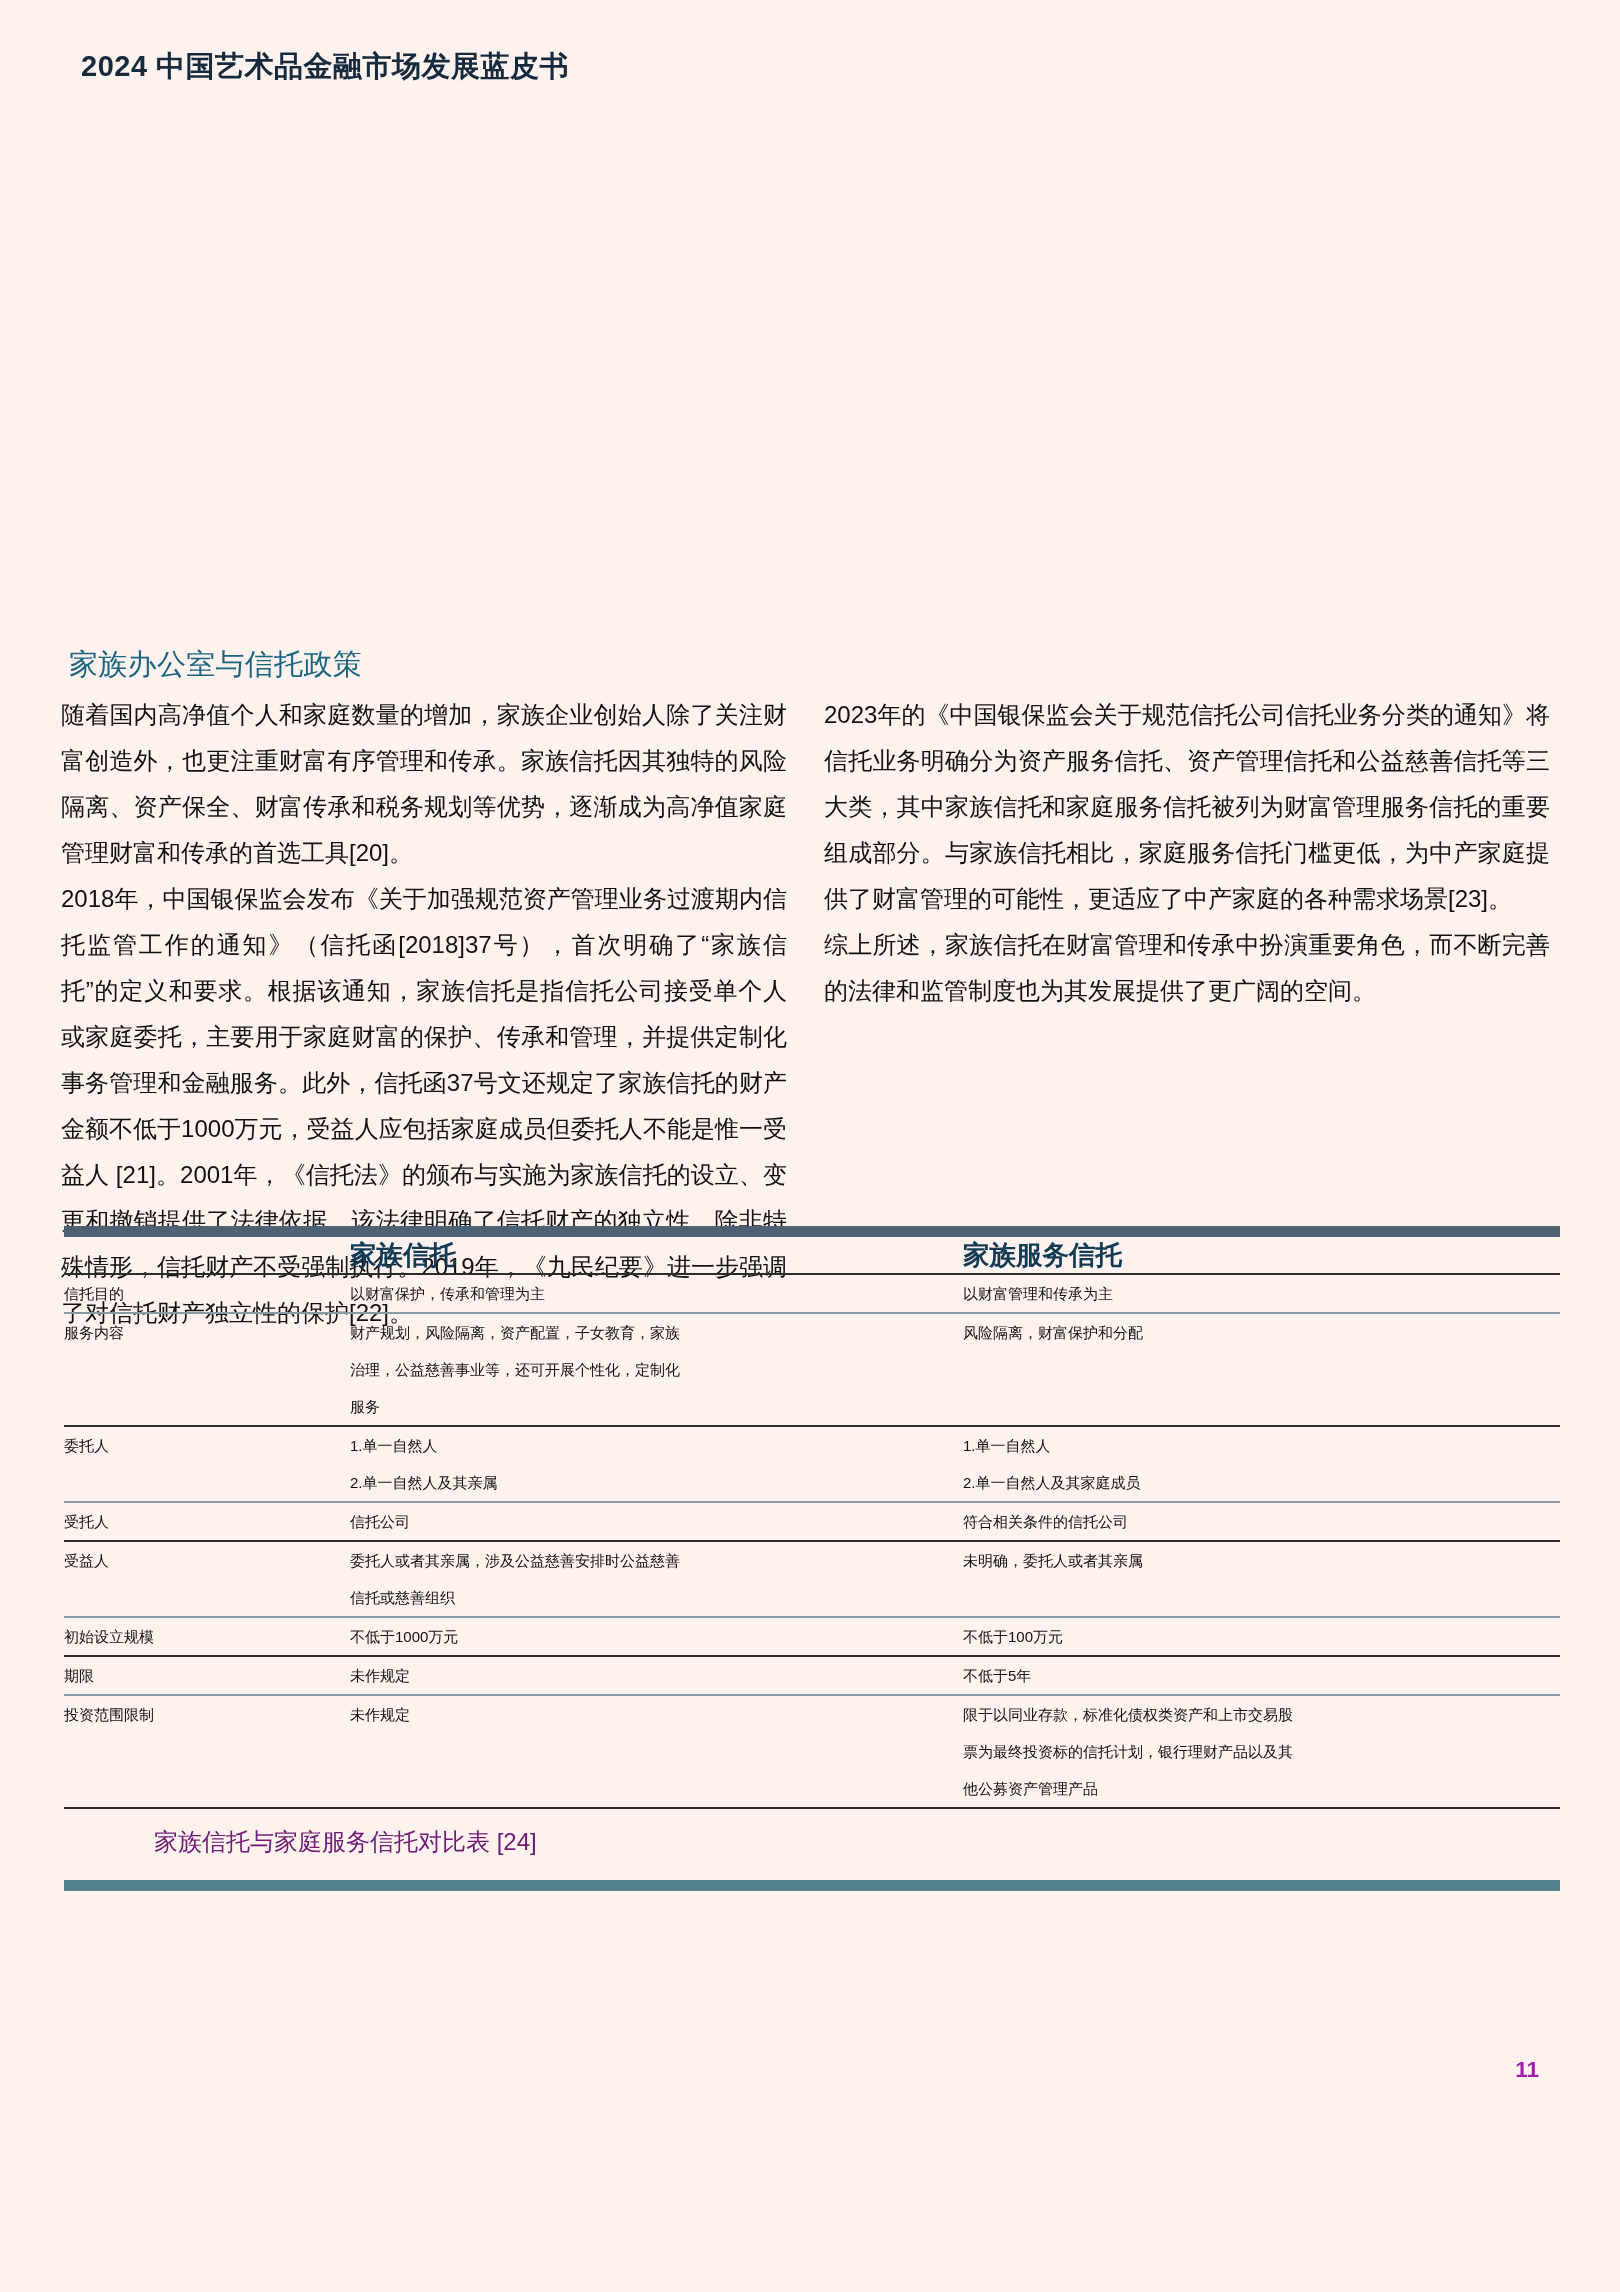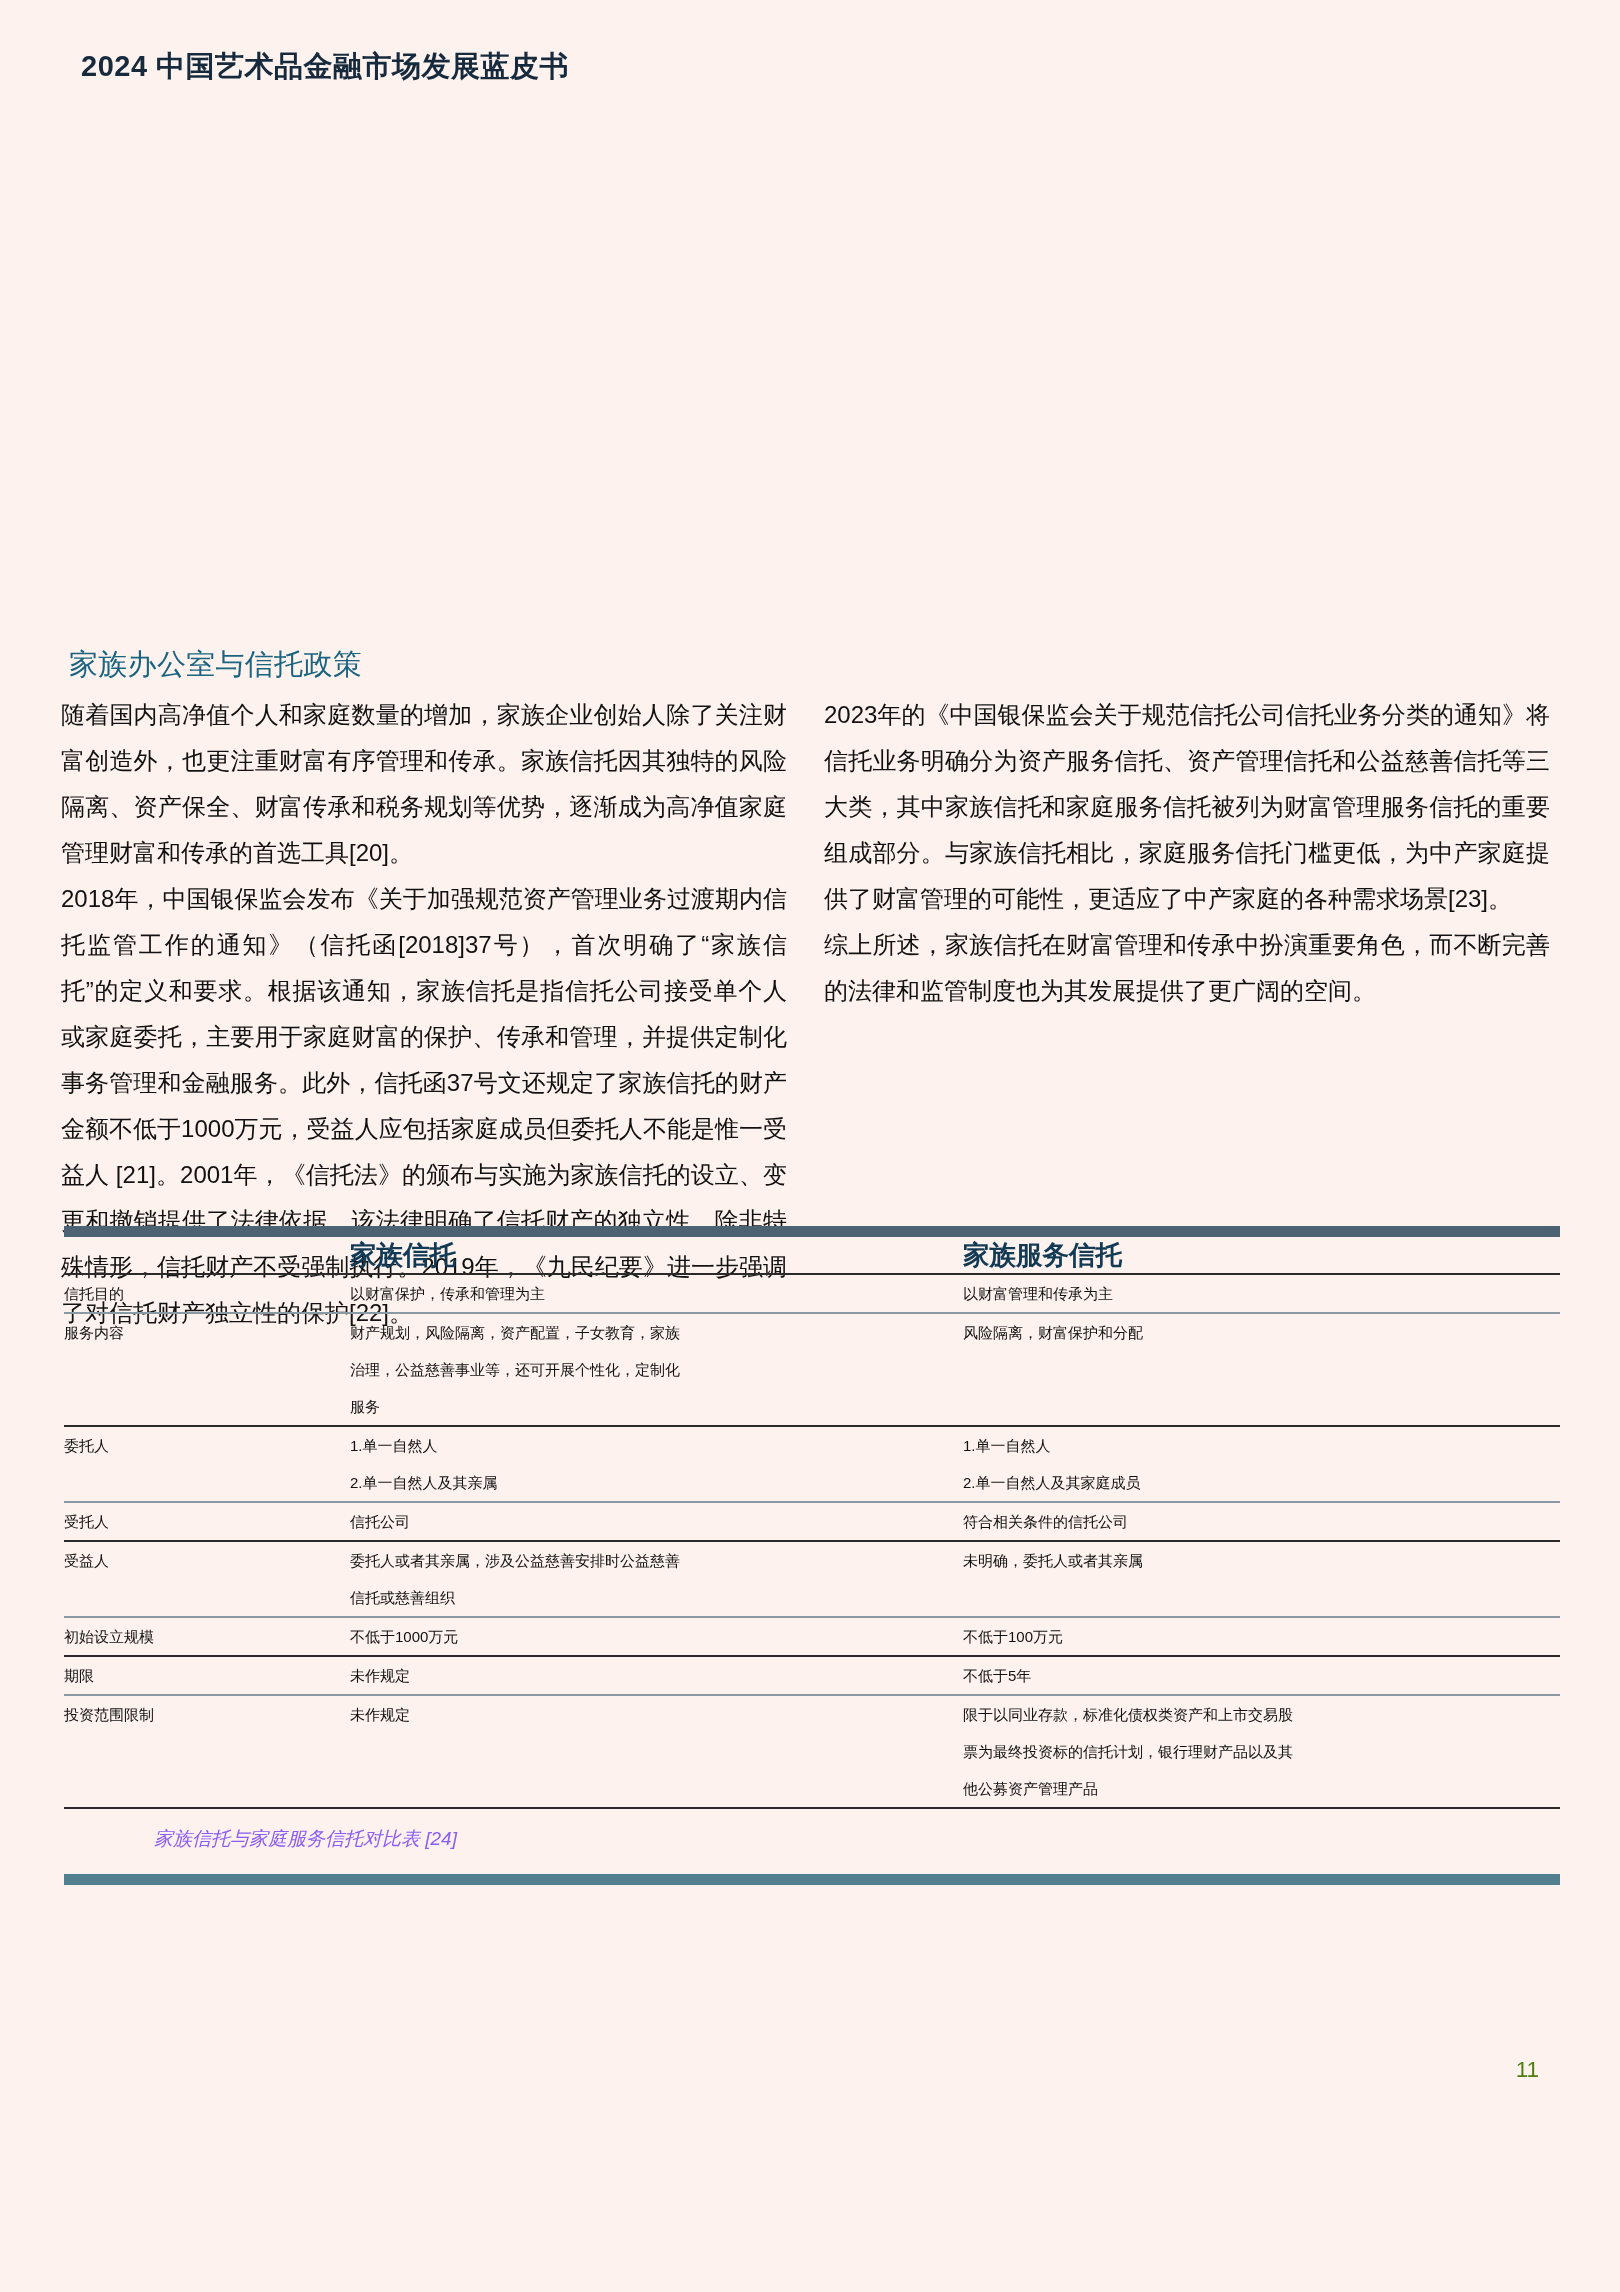"家族信托与家庭服务信托对比表 [24]" .caption { color: #8b5cf6 -> #701a75; font-size: 19px -> 24px; font-style: italic -> none }
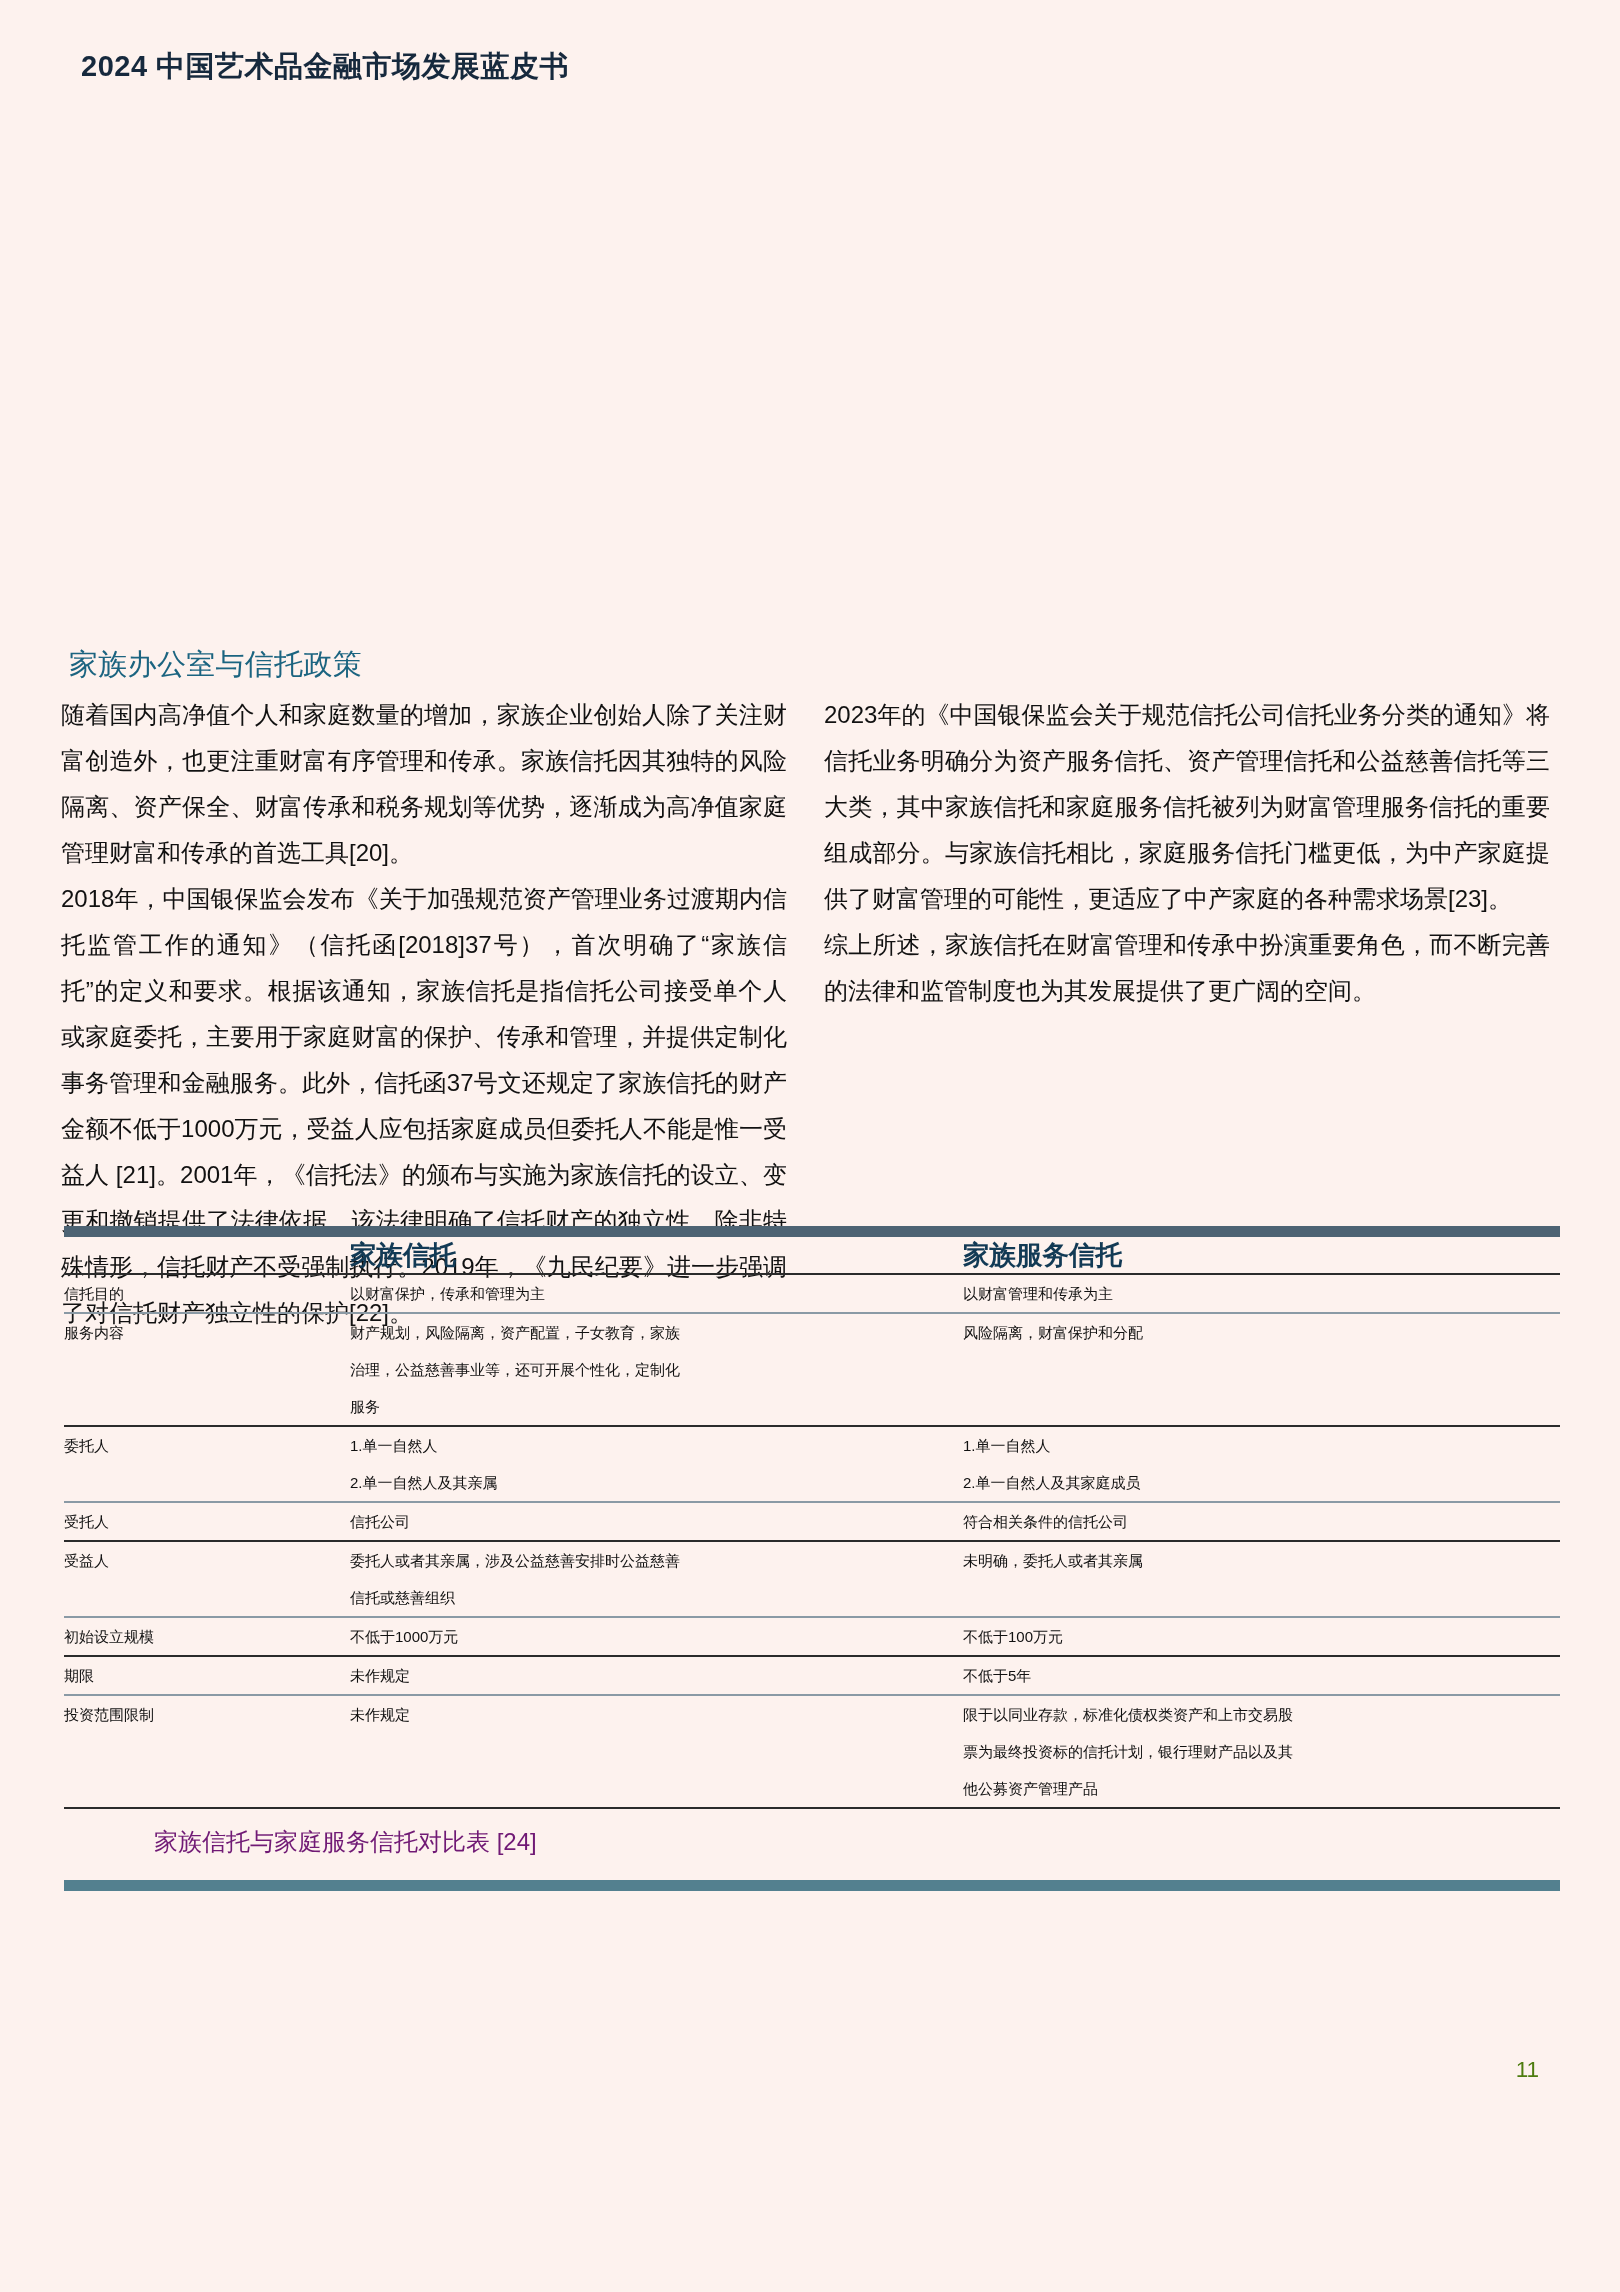"11" .page-number { color: #4d7c0f -> #a21caf; font-weight: normal -> bold }
